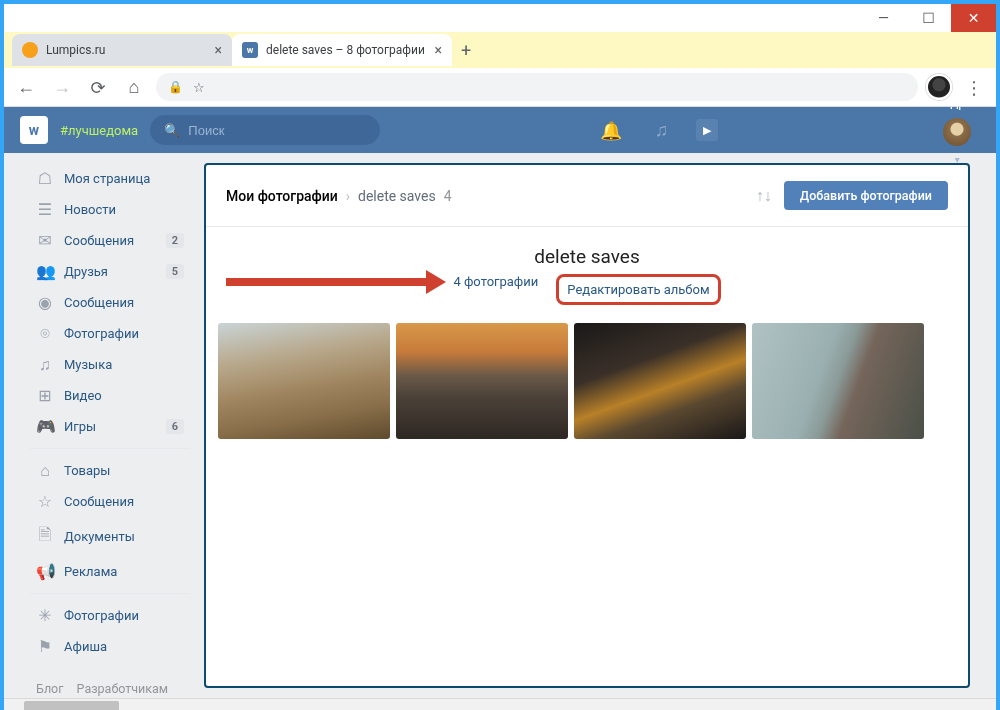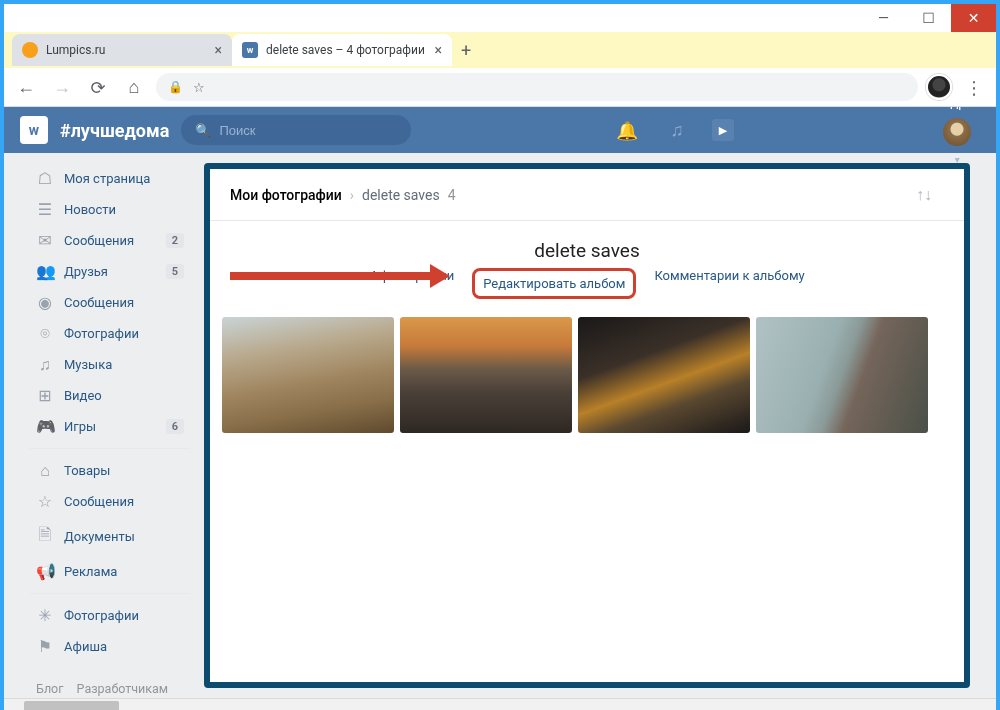"delete saves – 4 фотографии" span.tab-title { text: 4 -> 8 }
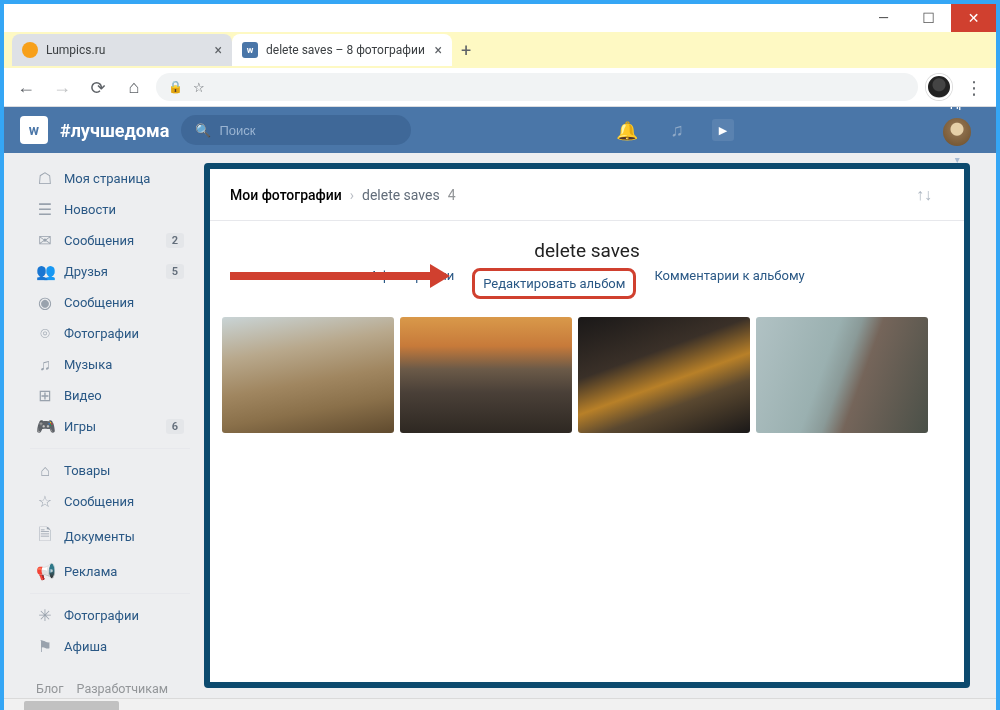"#лучшедома" .vk-tag { color: #ffffff -> #bef264; font-size: 18px -> 13px; font-weight: 700 -> 400 }
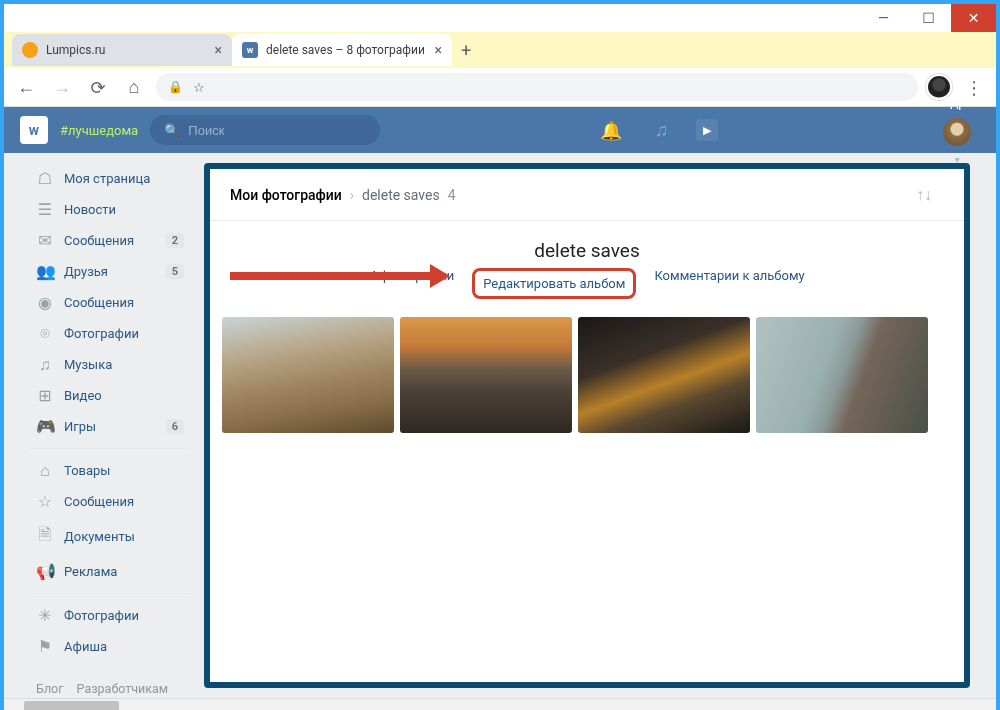"Мои фотографии" .content { border: 6px solid #0c4a6e -> 2px solid #0c4a6e }
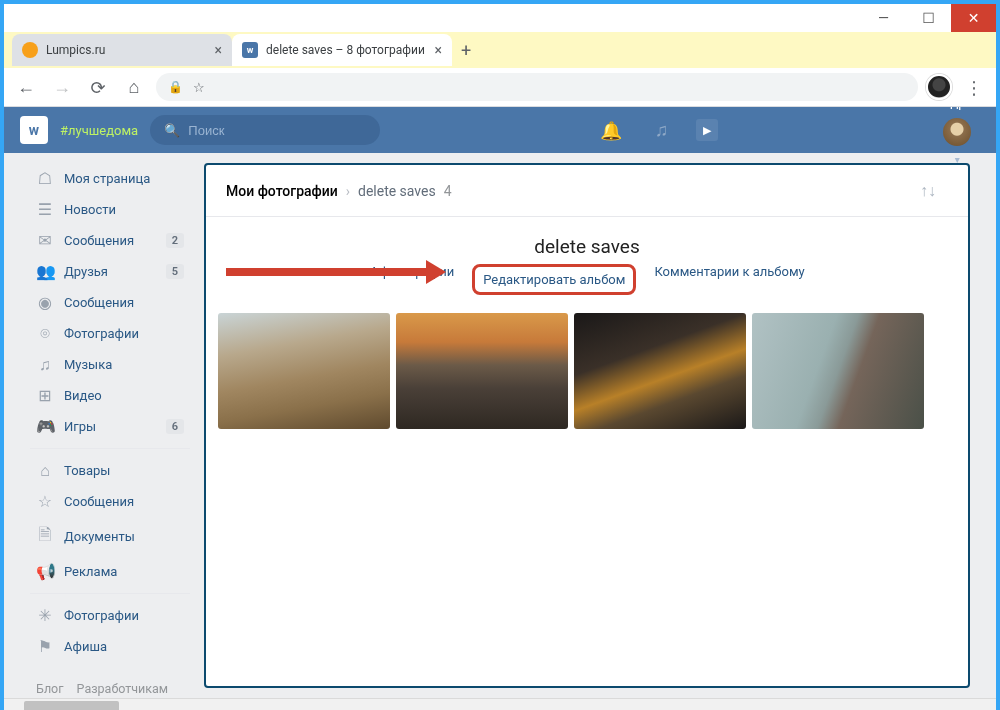"Добавить фотографии" div.add-btn { html: none -> <div>Добавить фотографии</div> }
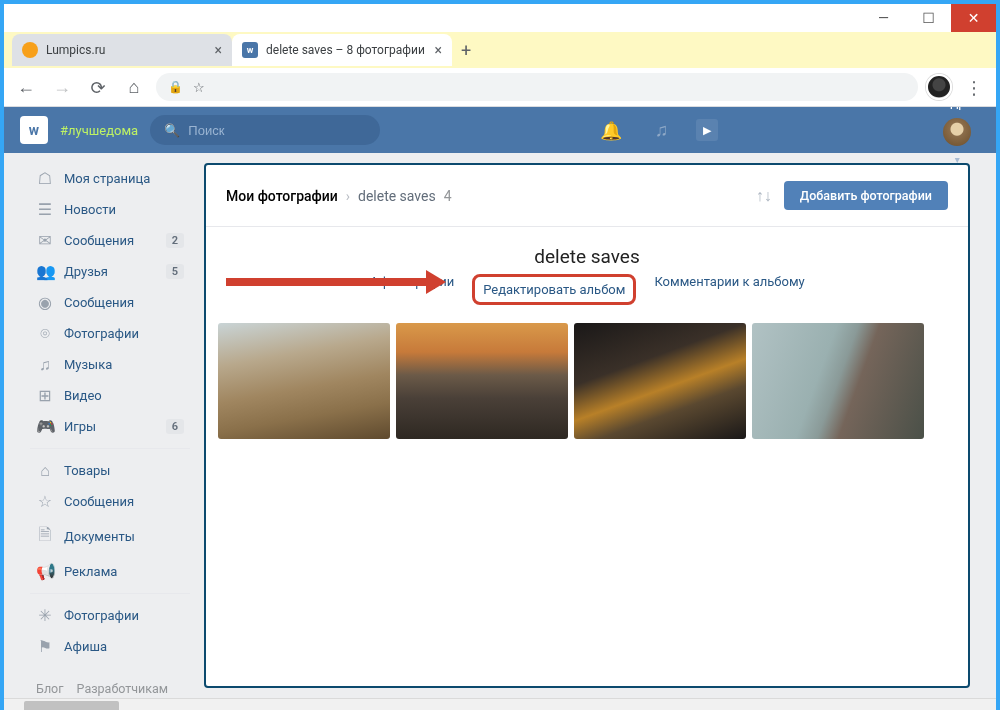"Комментарии к альбому" a { html: <a>Комментарии к альбому</a> -> none }
